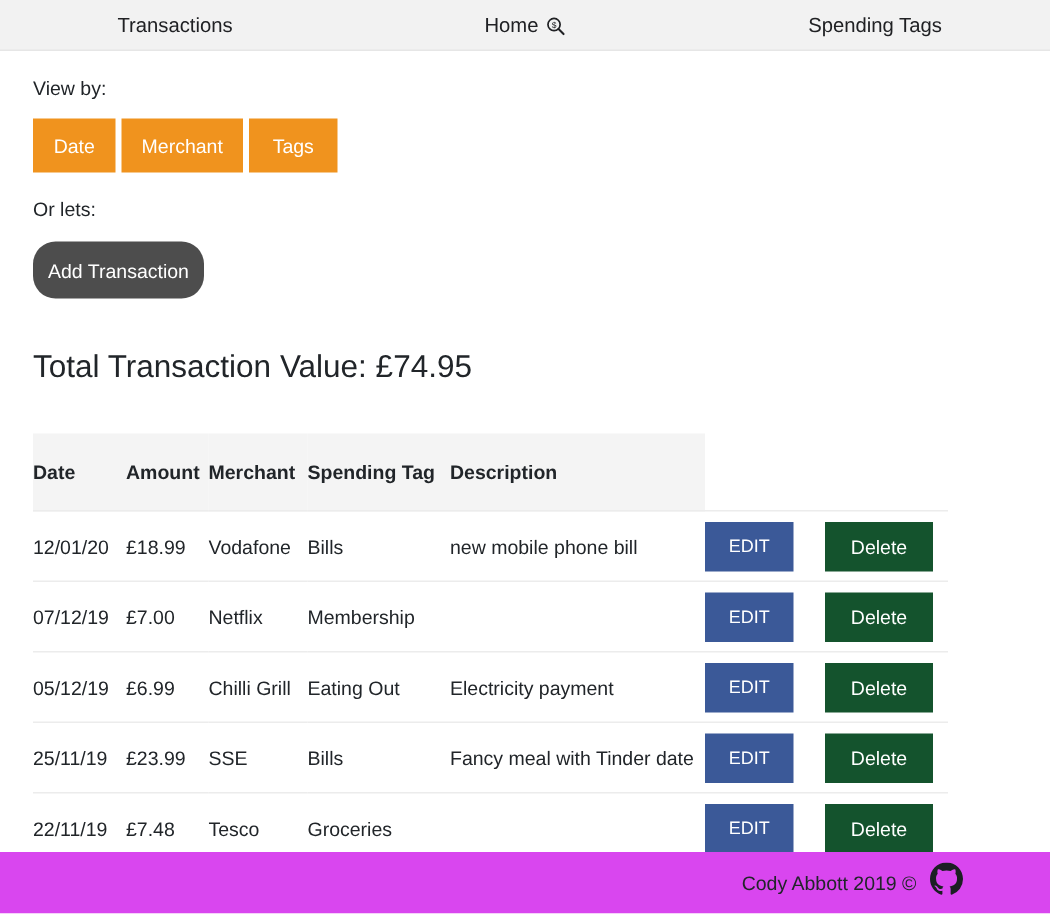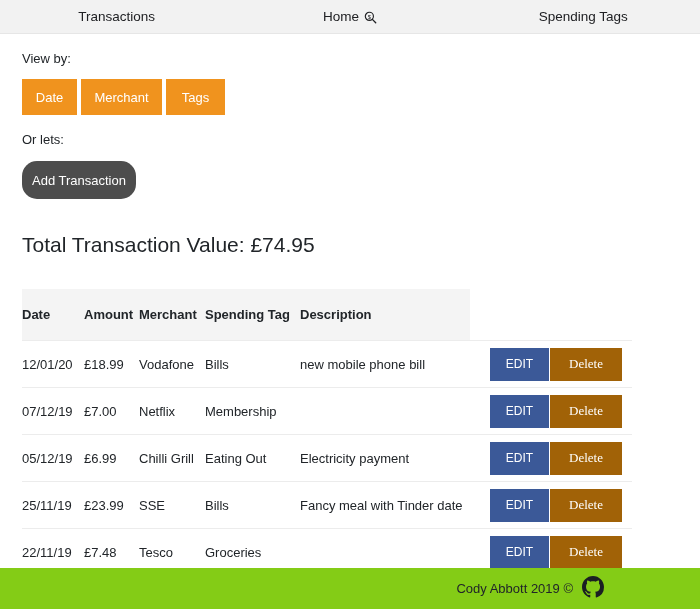"EDIT" .btn-edit { margin-left: 20px -> none }
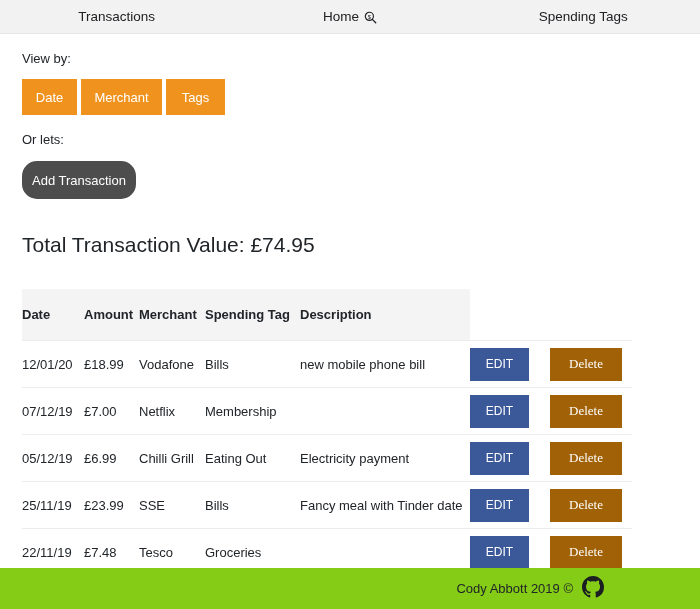"Delete" .btn-delete { background: #a16207 -> #14532d; font-family: Liberation Serif, serif -> Liberation Sans, sans-serif }
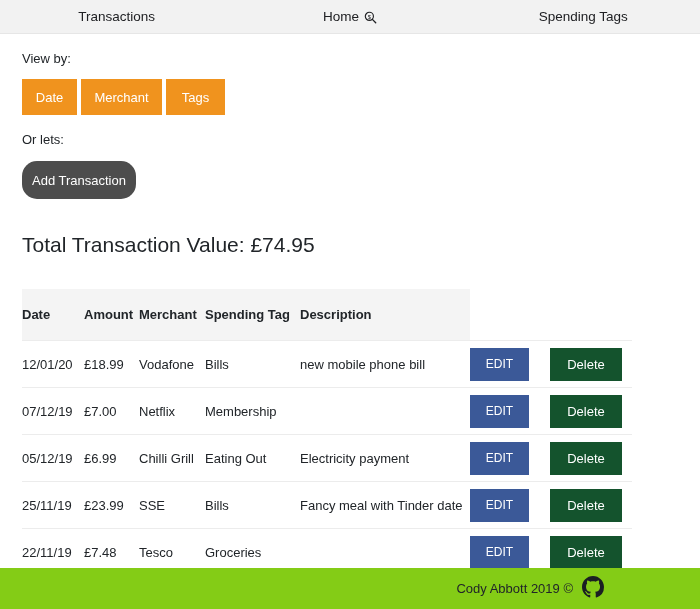"Cody Abbott 2019 ©" .footer { background: #84cc16 -> #d946ef; padding-right: 96px -> 58px }
